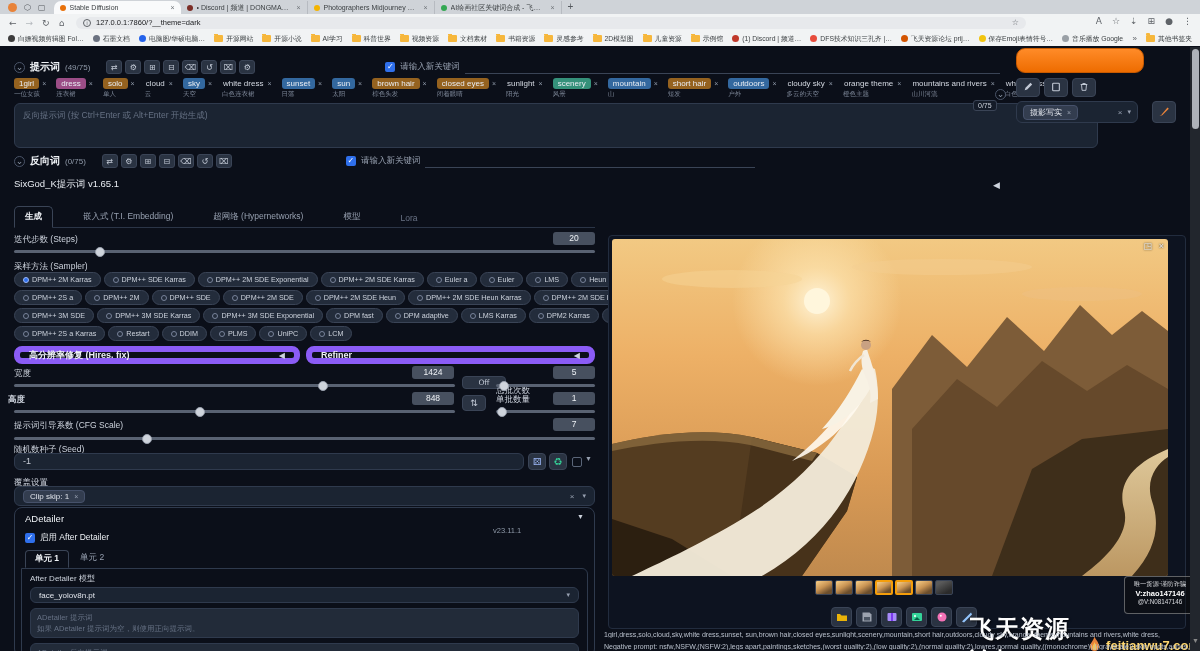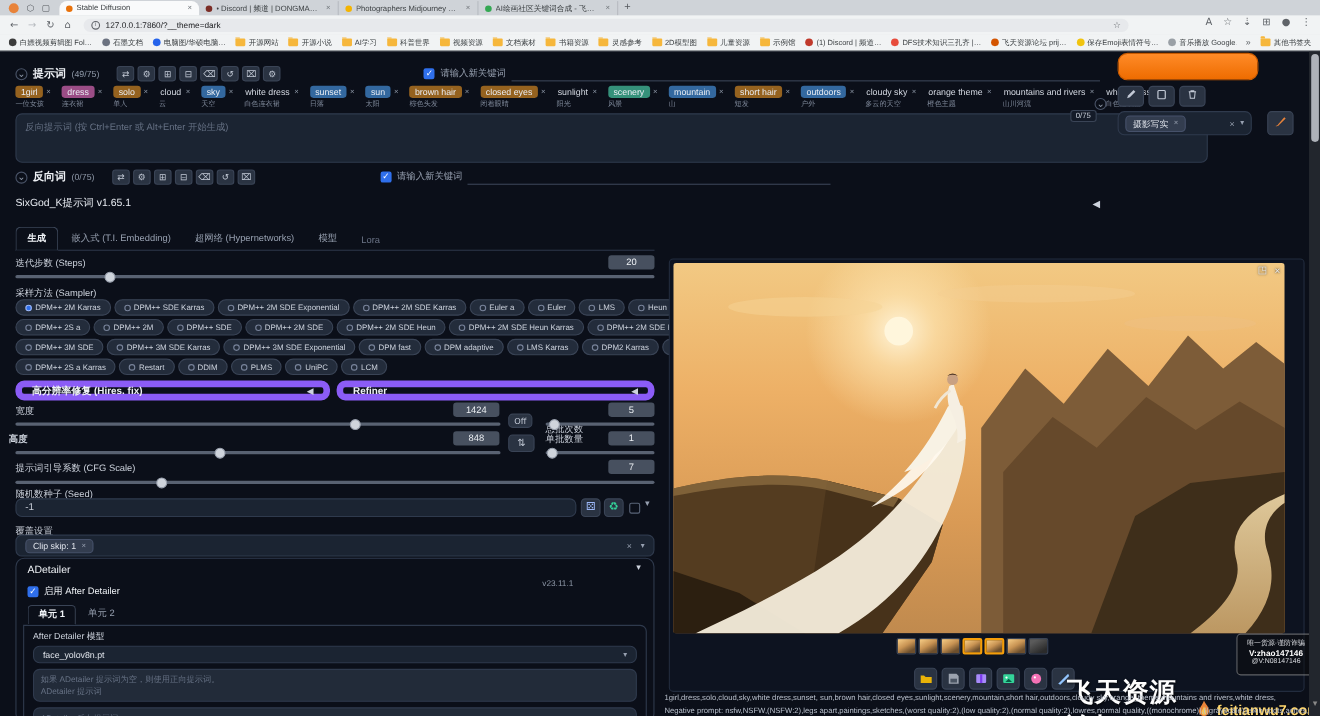"生成" .gtabs { gap: 2px -> 20px }
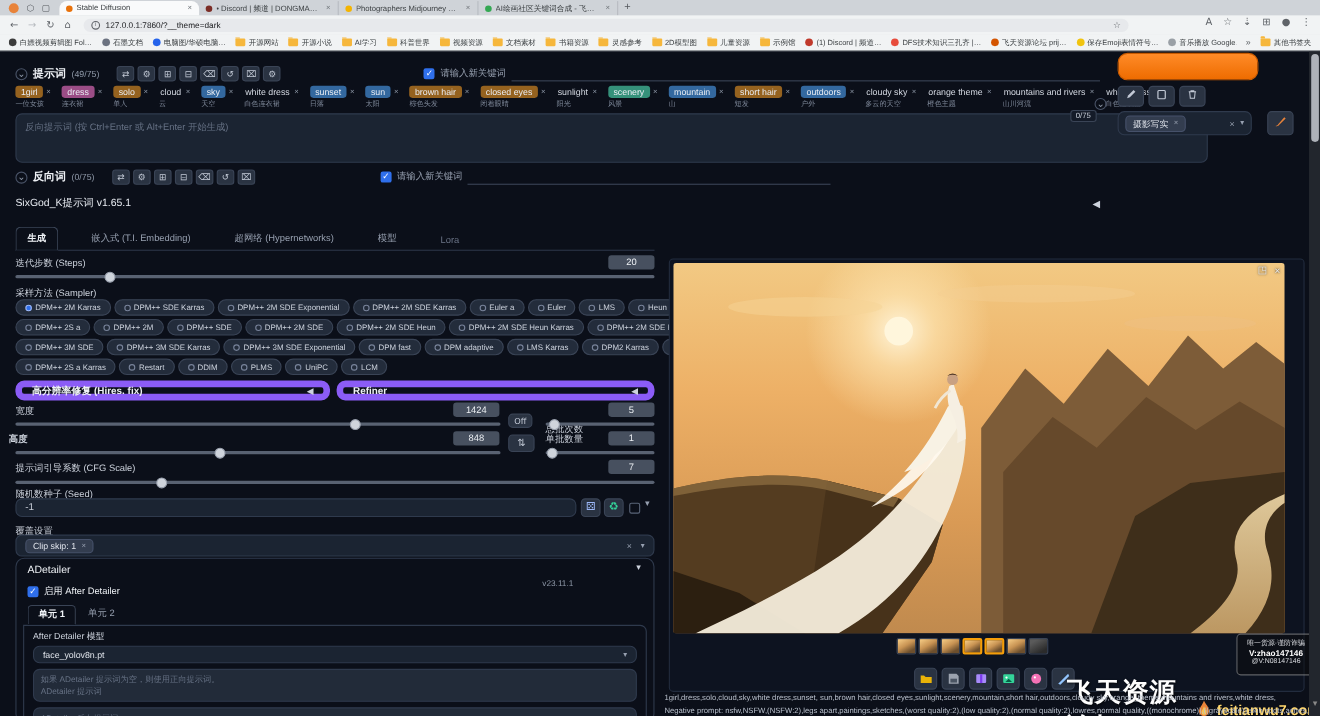"Off" button.sqbtn { width: 22px -> 44px }
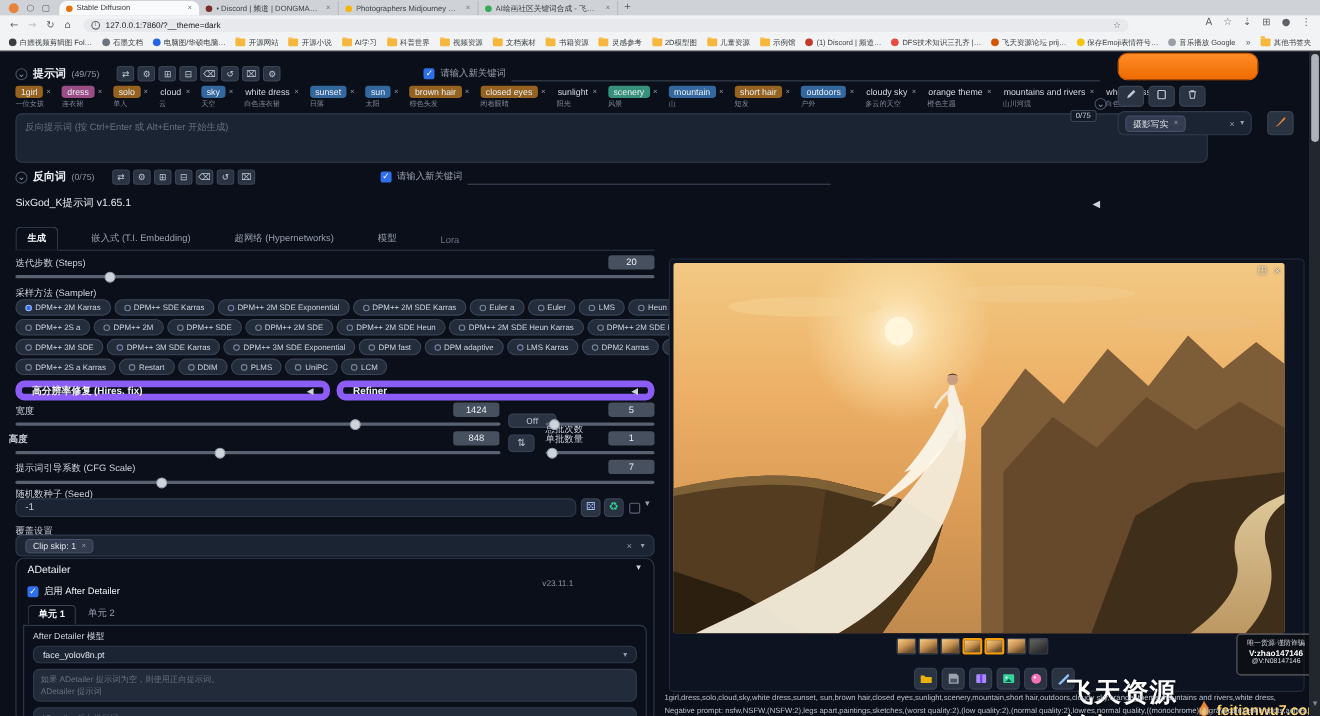"如果 ADetailer 提示词为空，则使用正向提示词。" div.ph { order: before "ADetailer 提示词" -> after "ADetailer 提示词" }
